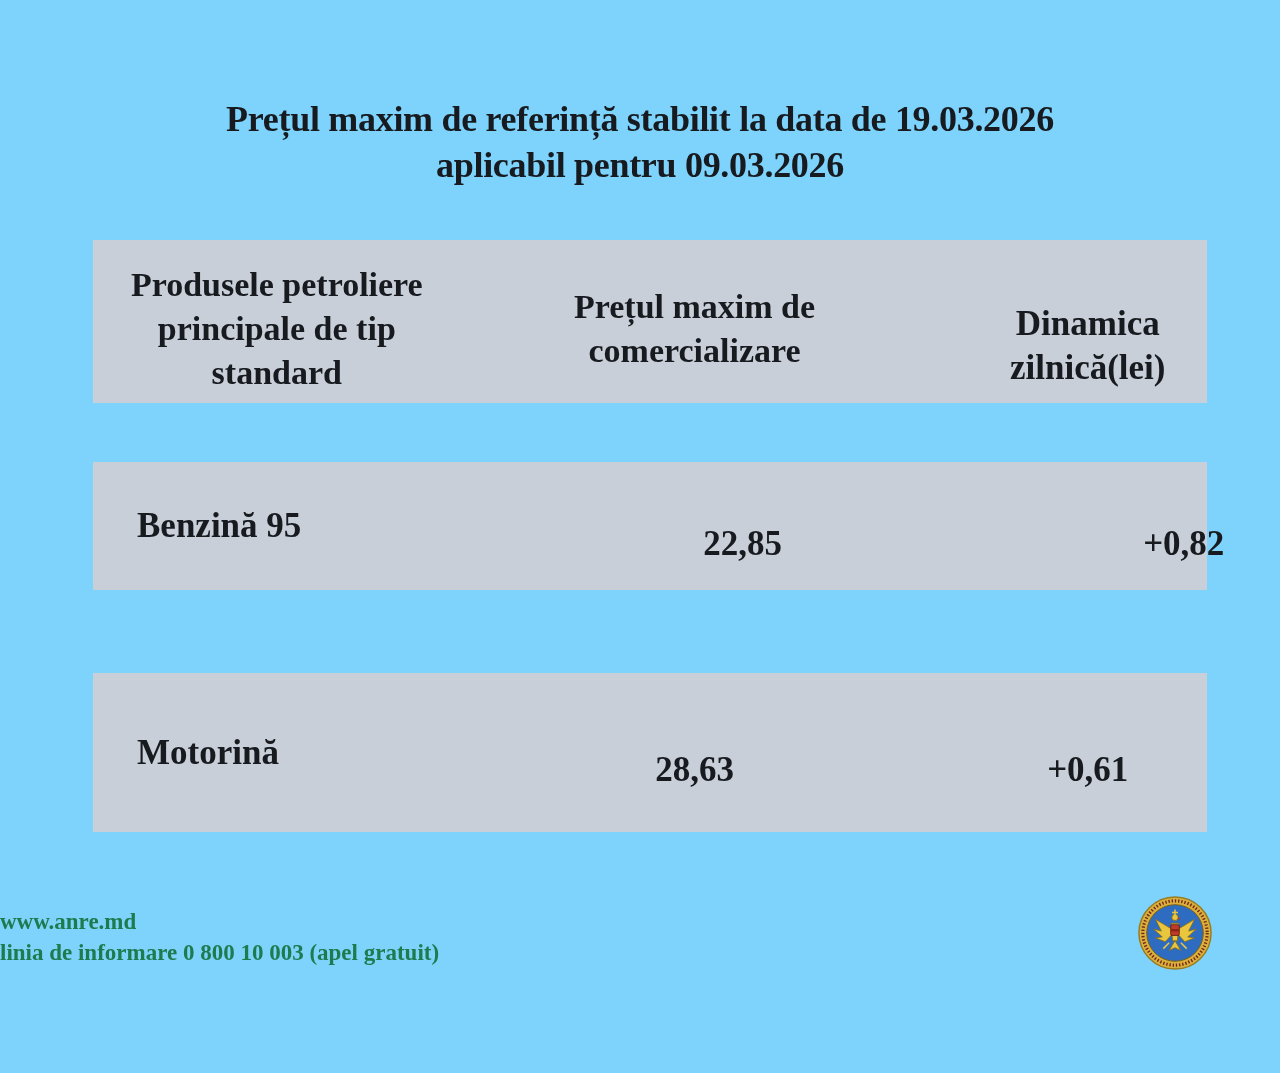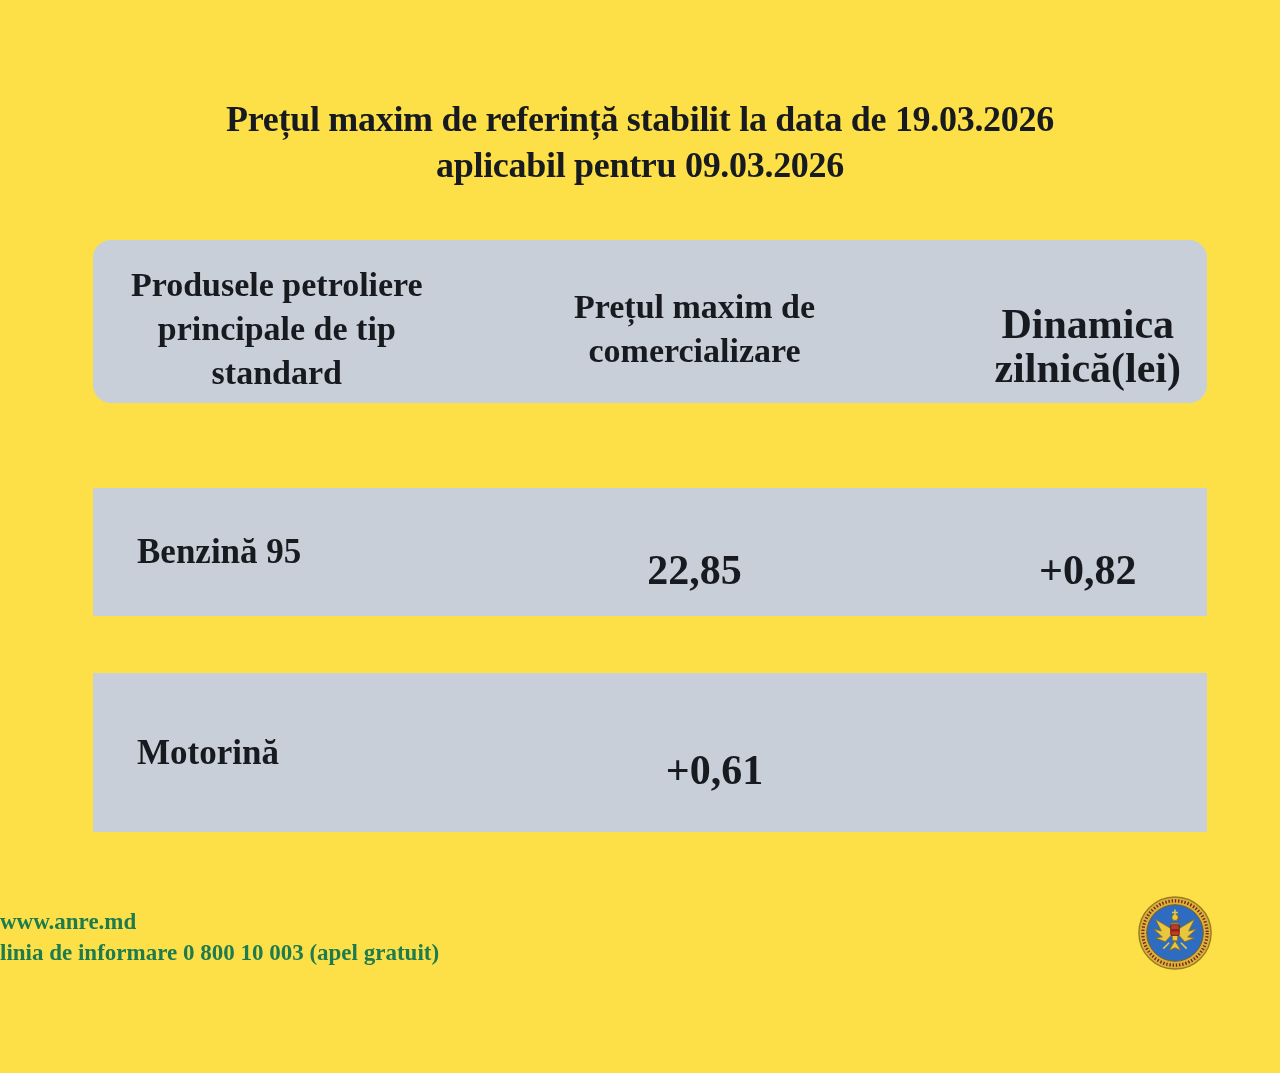"Prețul maxim de referință stabilit" .canvas { background: #fde047 -> #7dd3fc }
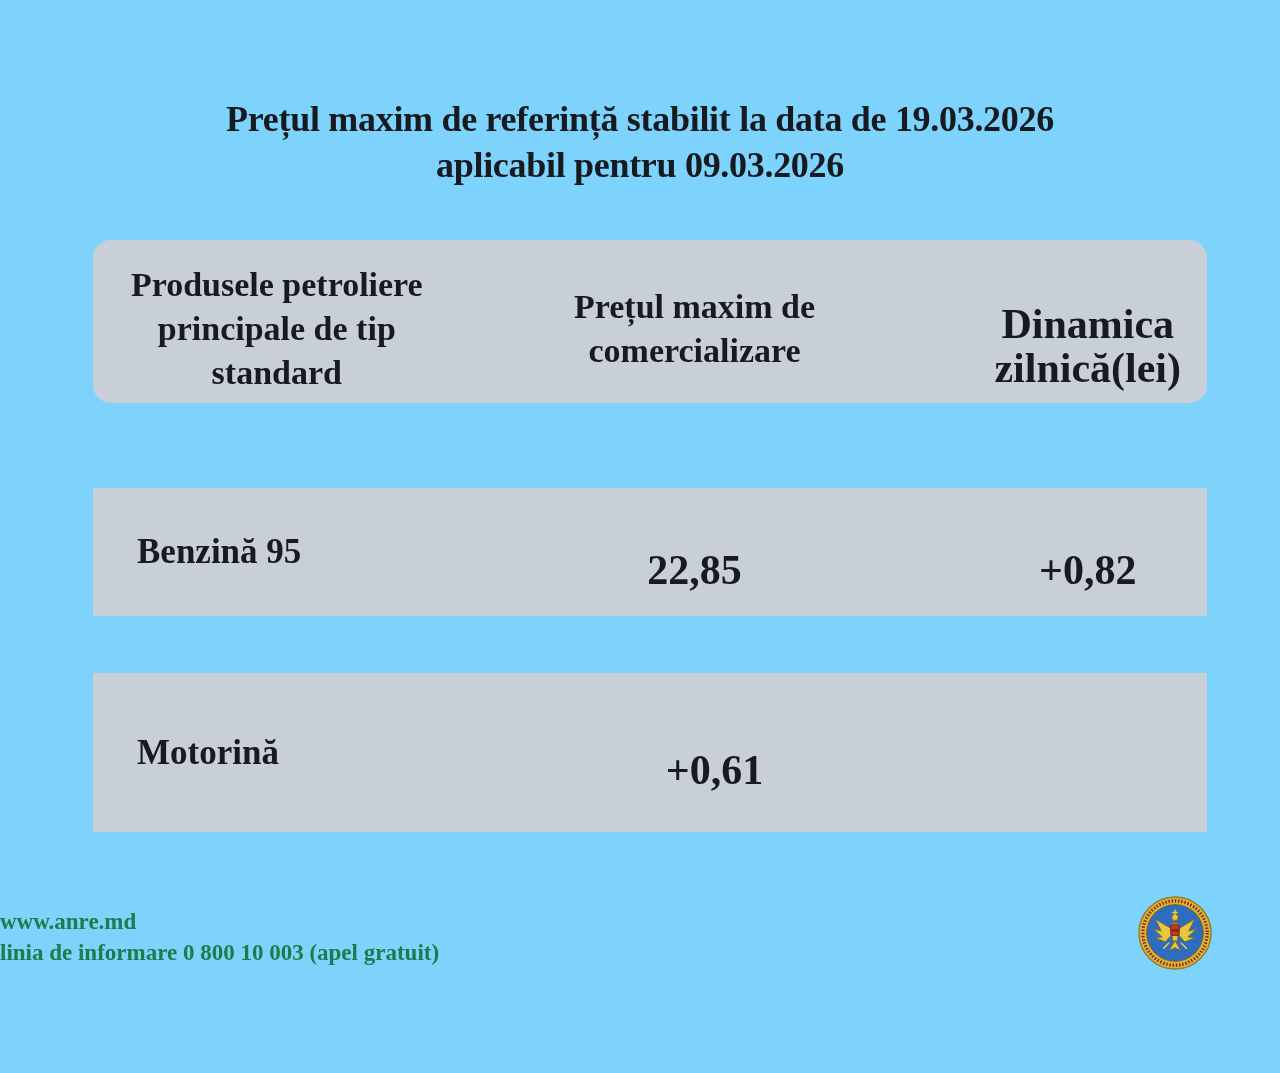"Produsele petroliere" .band-header { border-radius: 18px -> none }
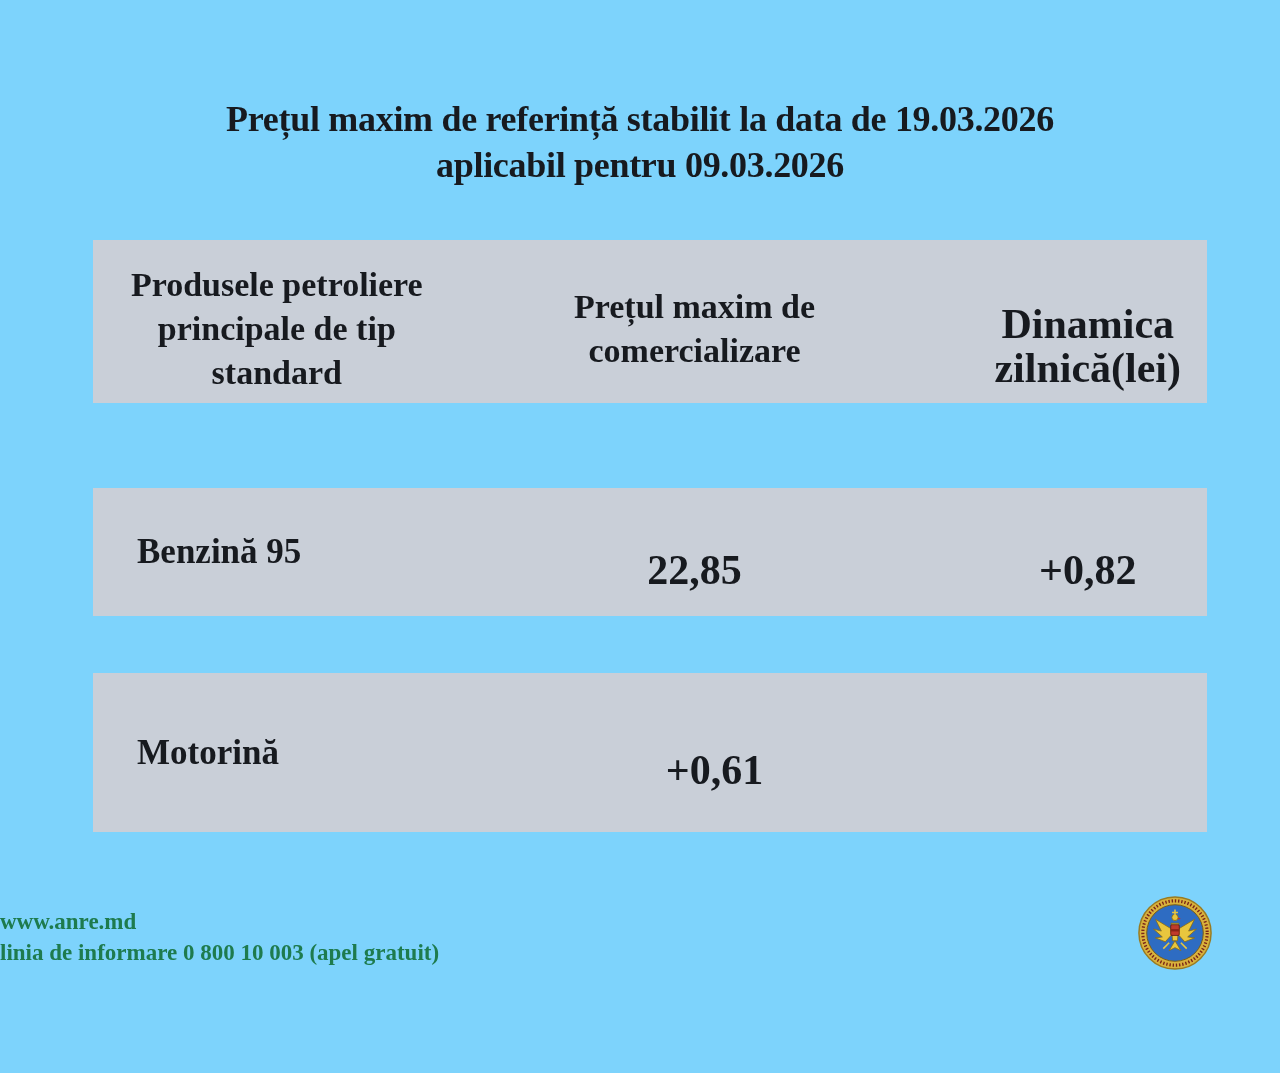"Dinamica" .cell-price, .cell-dynamic { font-size: 42px -> 35px }
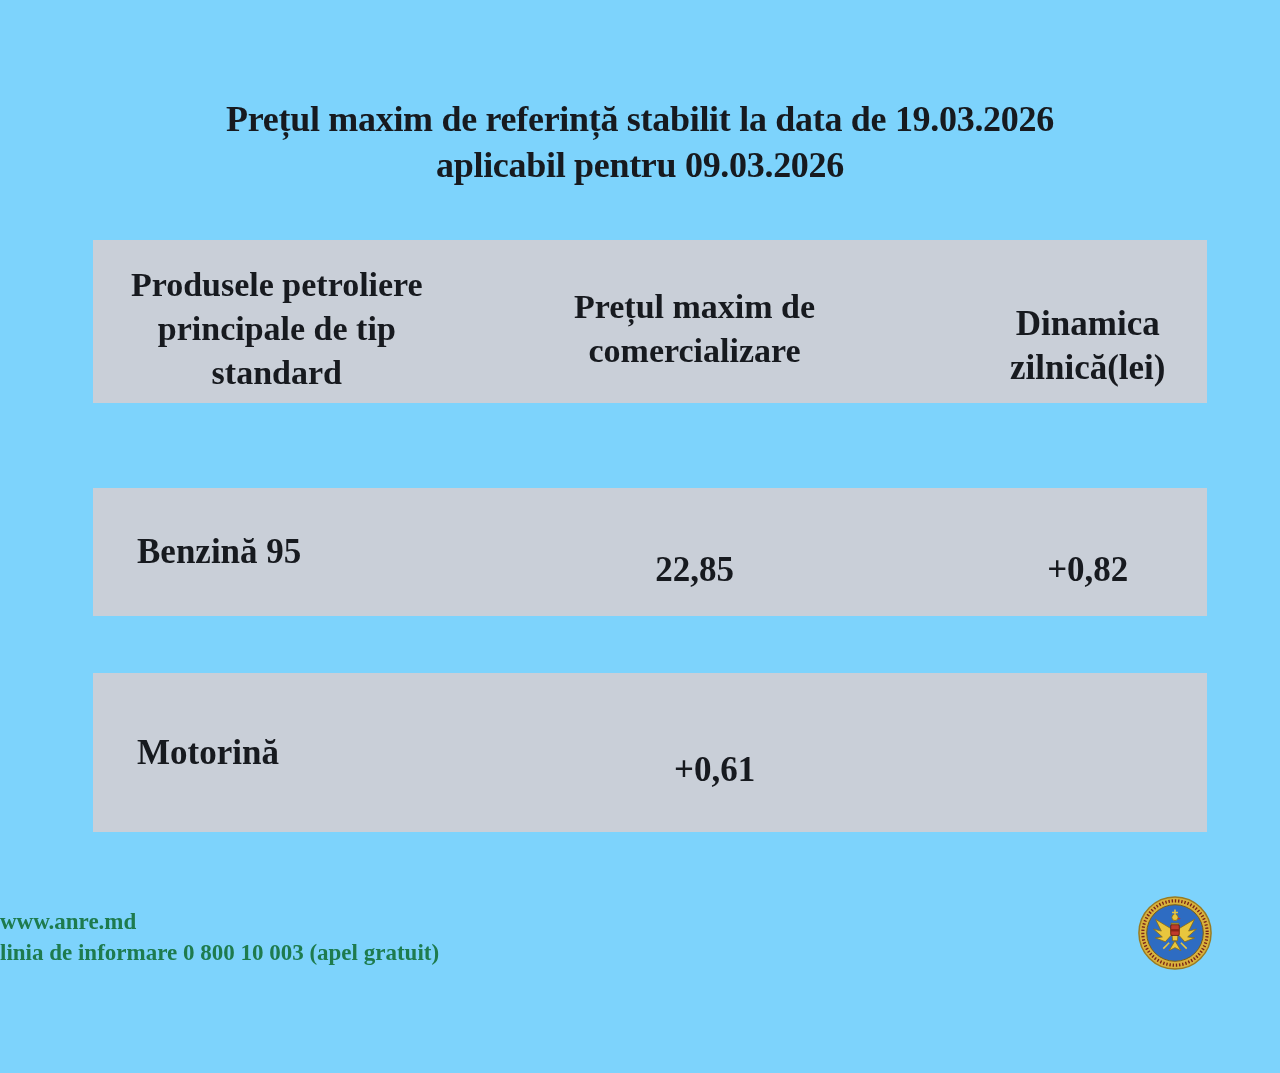"Benzină 95" .band-row1 { gap: none -> 48px; top: 488px -> 462px }
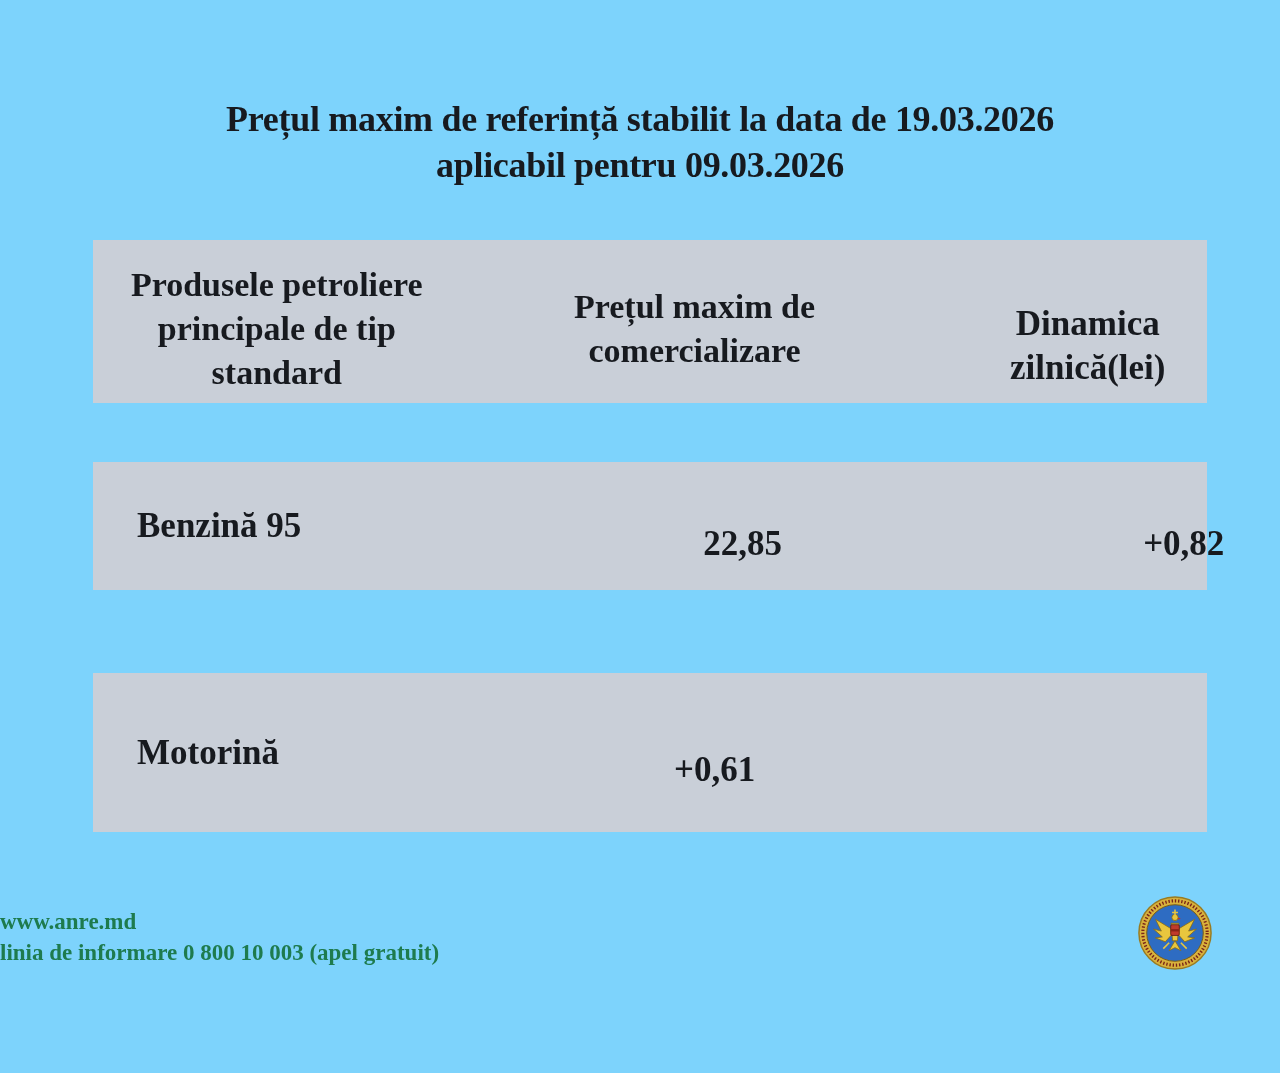"28,63" div.cell { html: none -> <div>28,63</div> }
